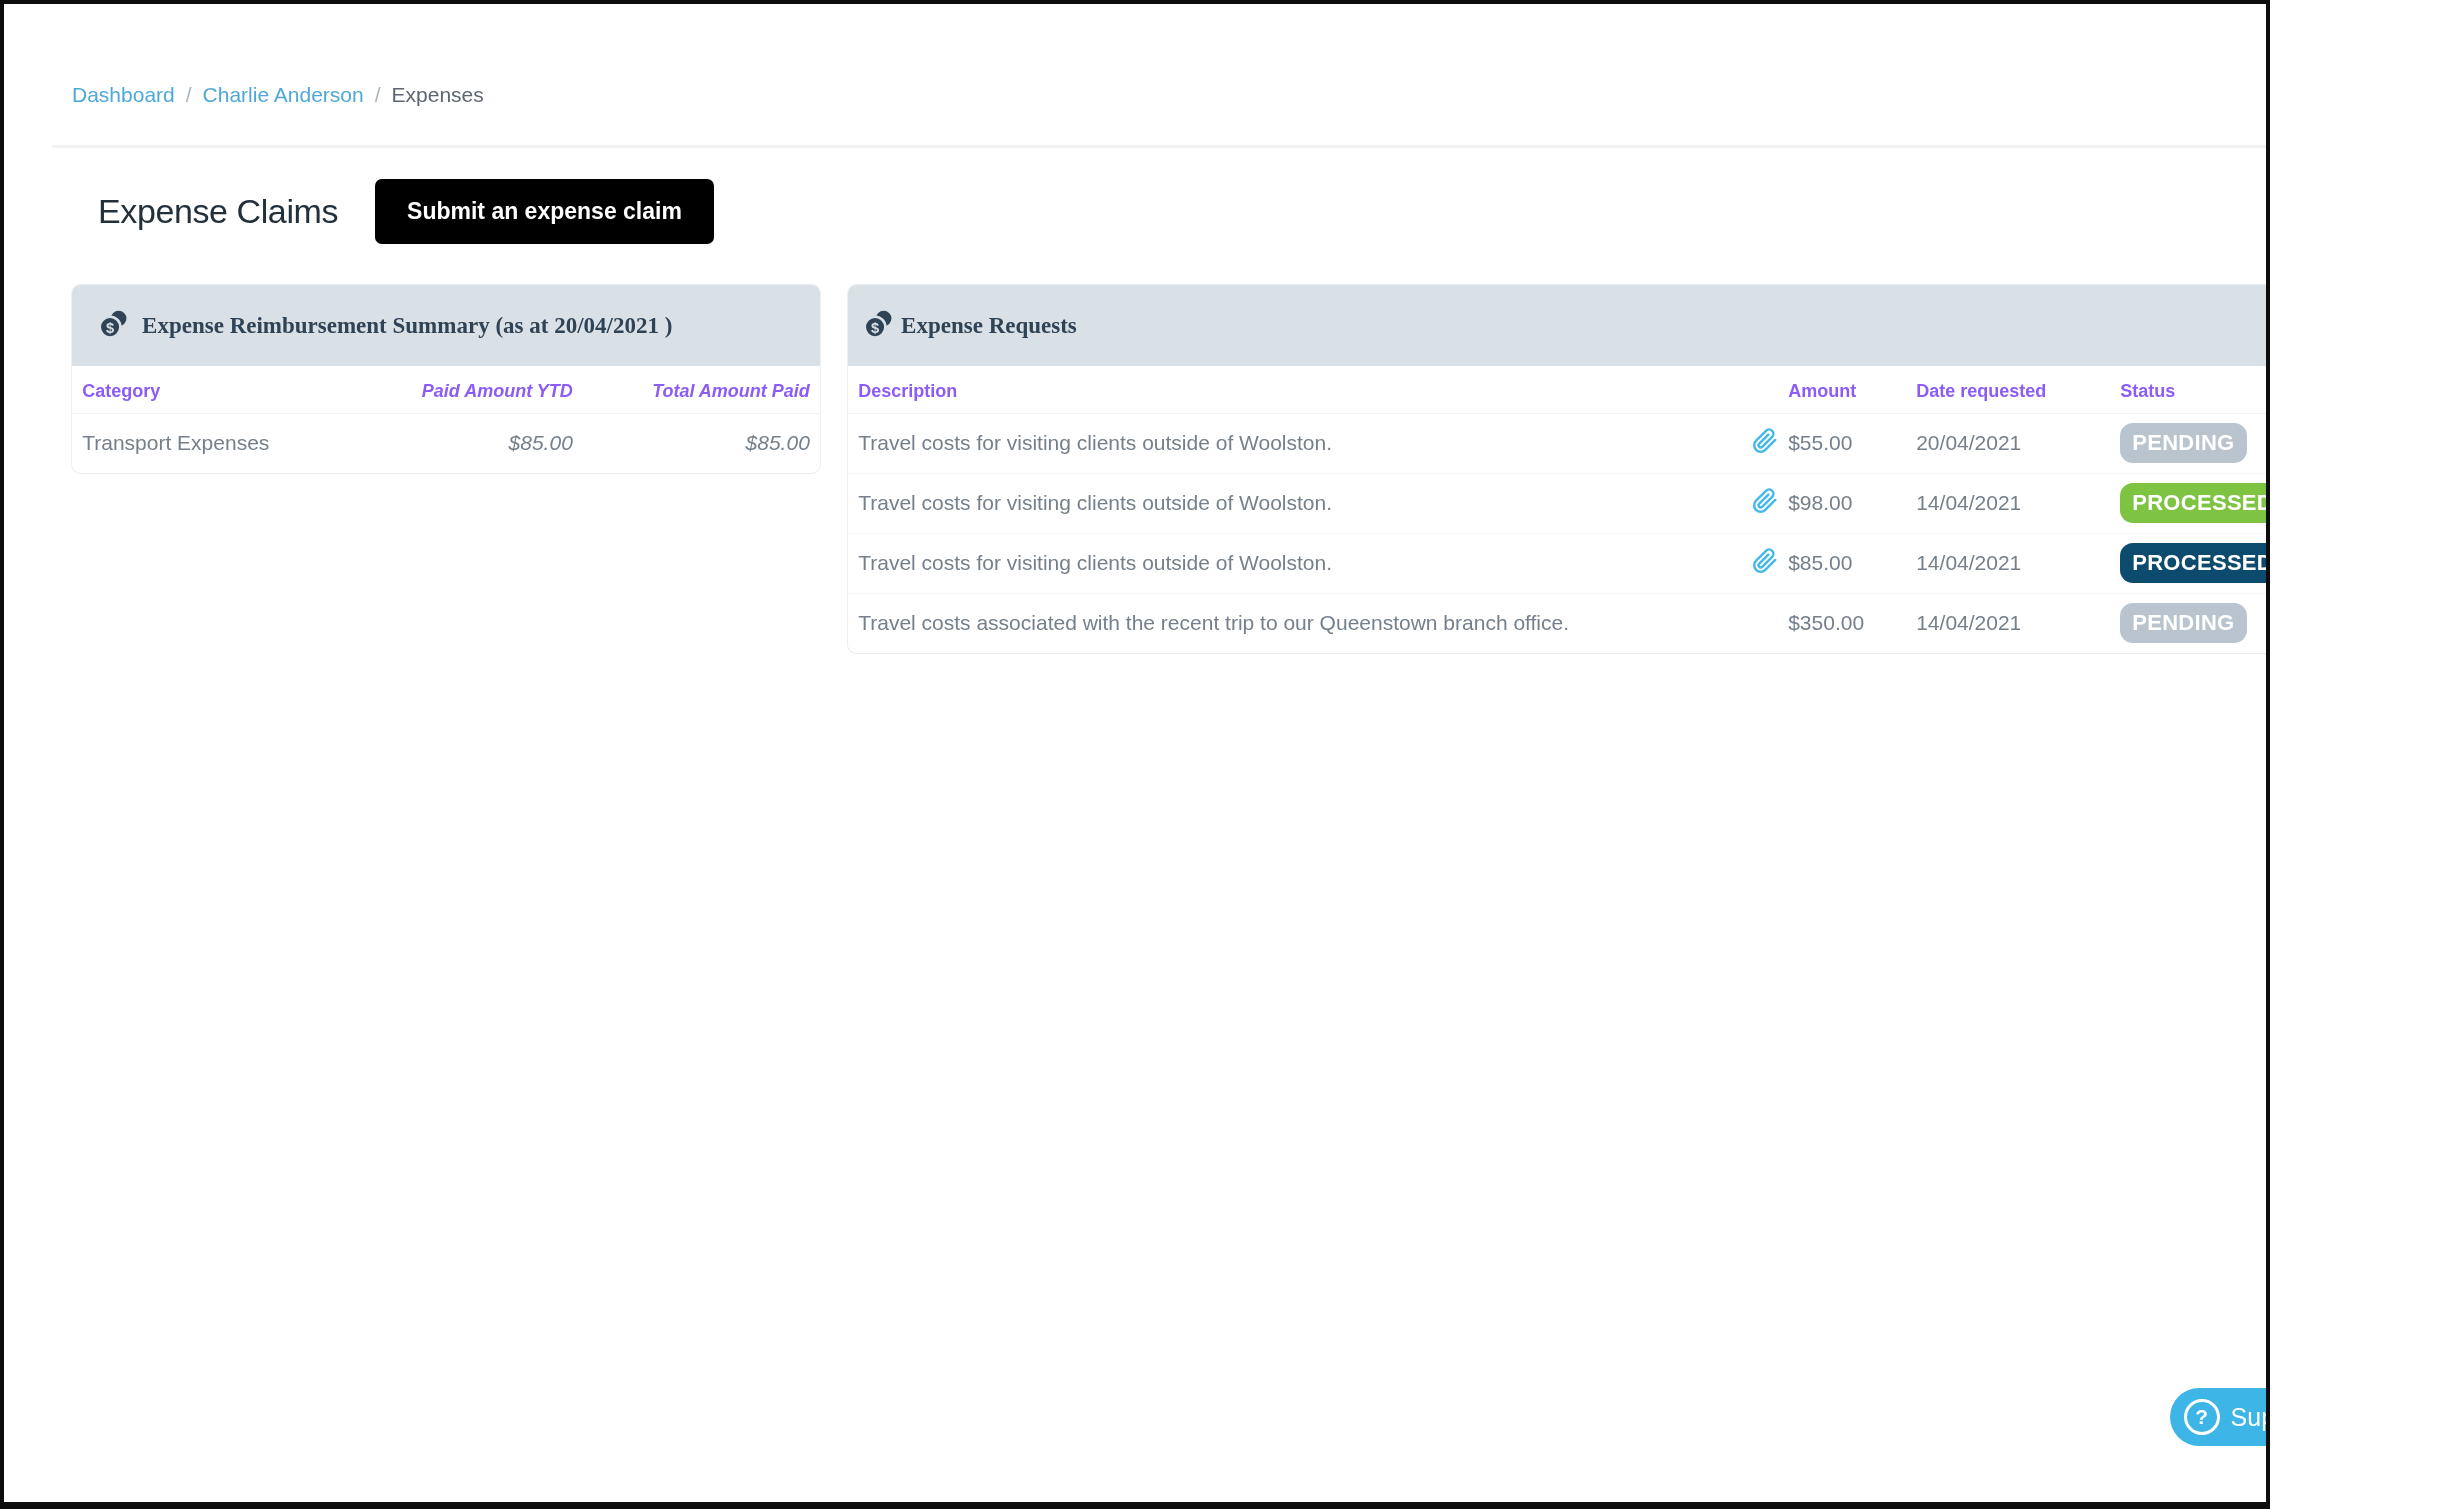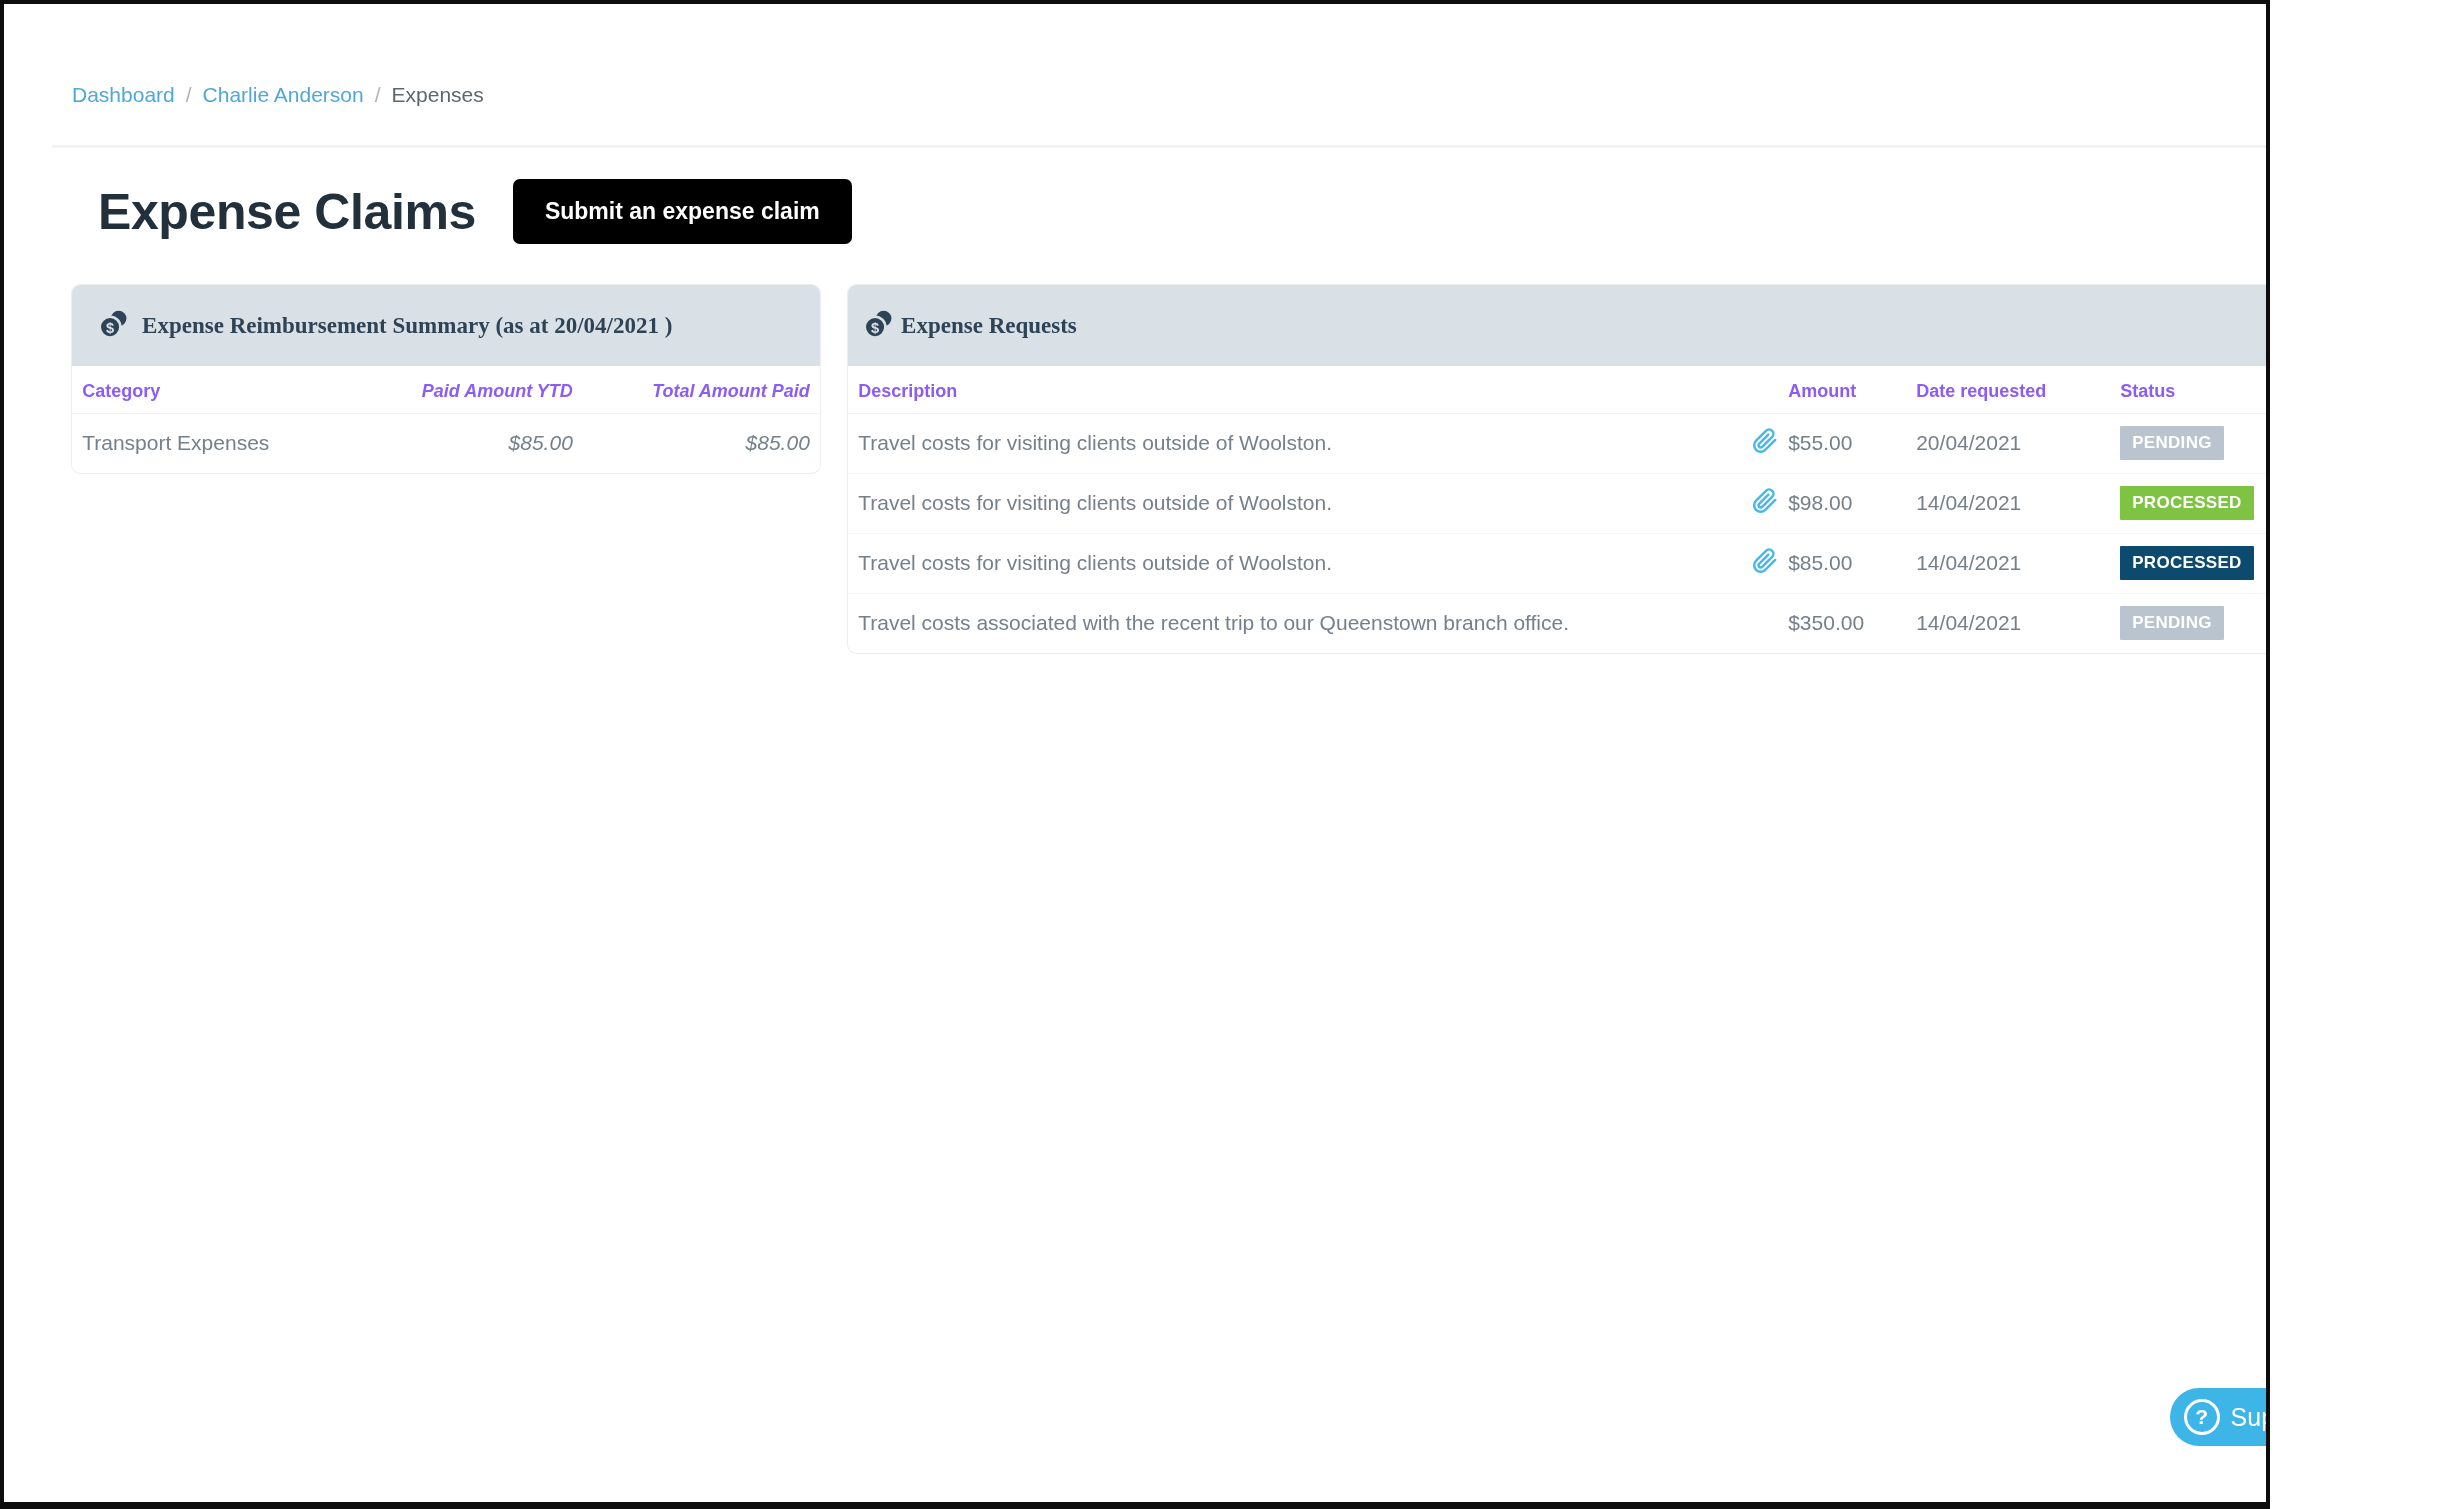"Expense Claims" .page-title { font-size: 50px -> 34px; font-weight: bold -> normal }
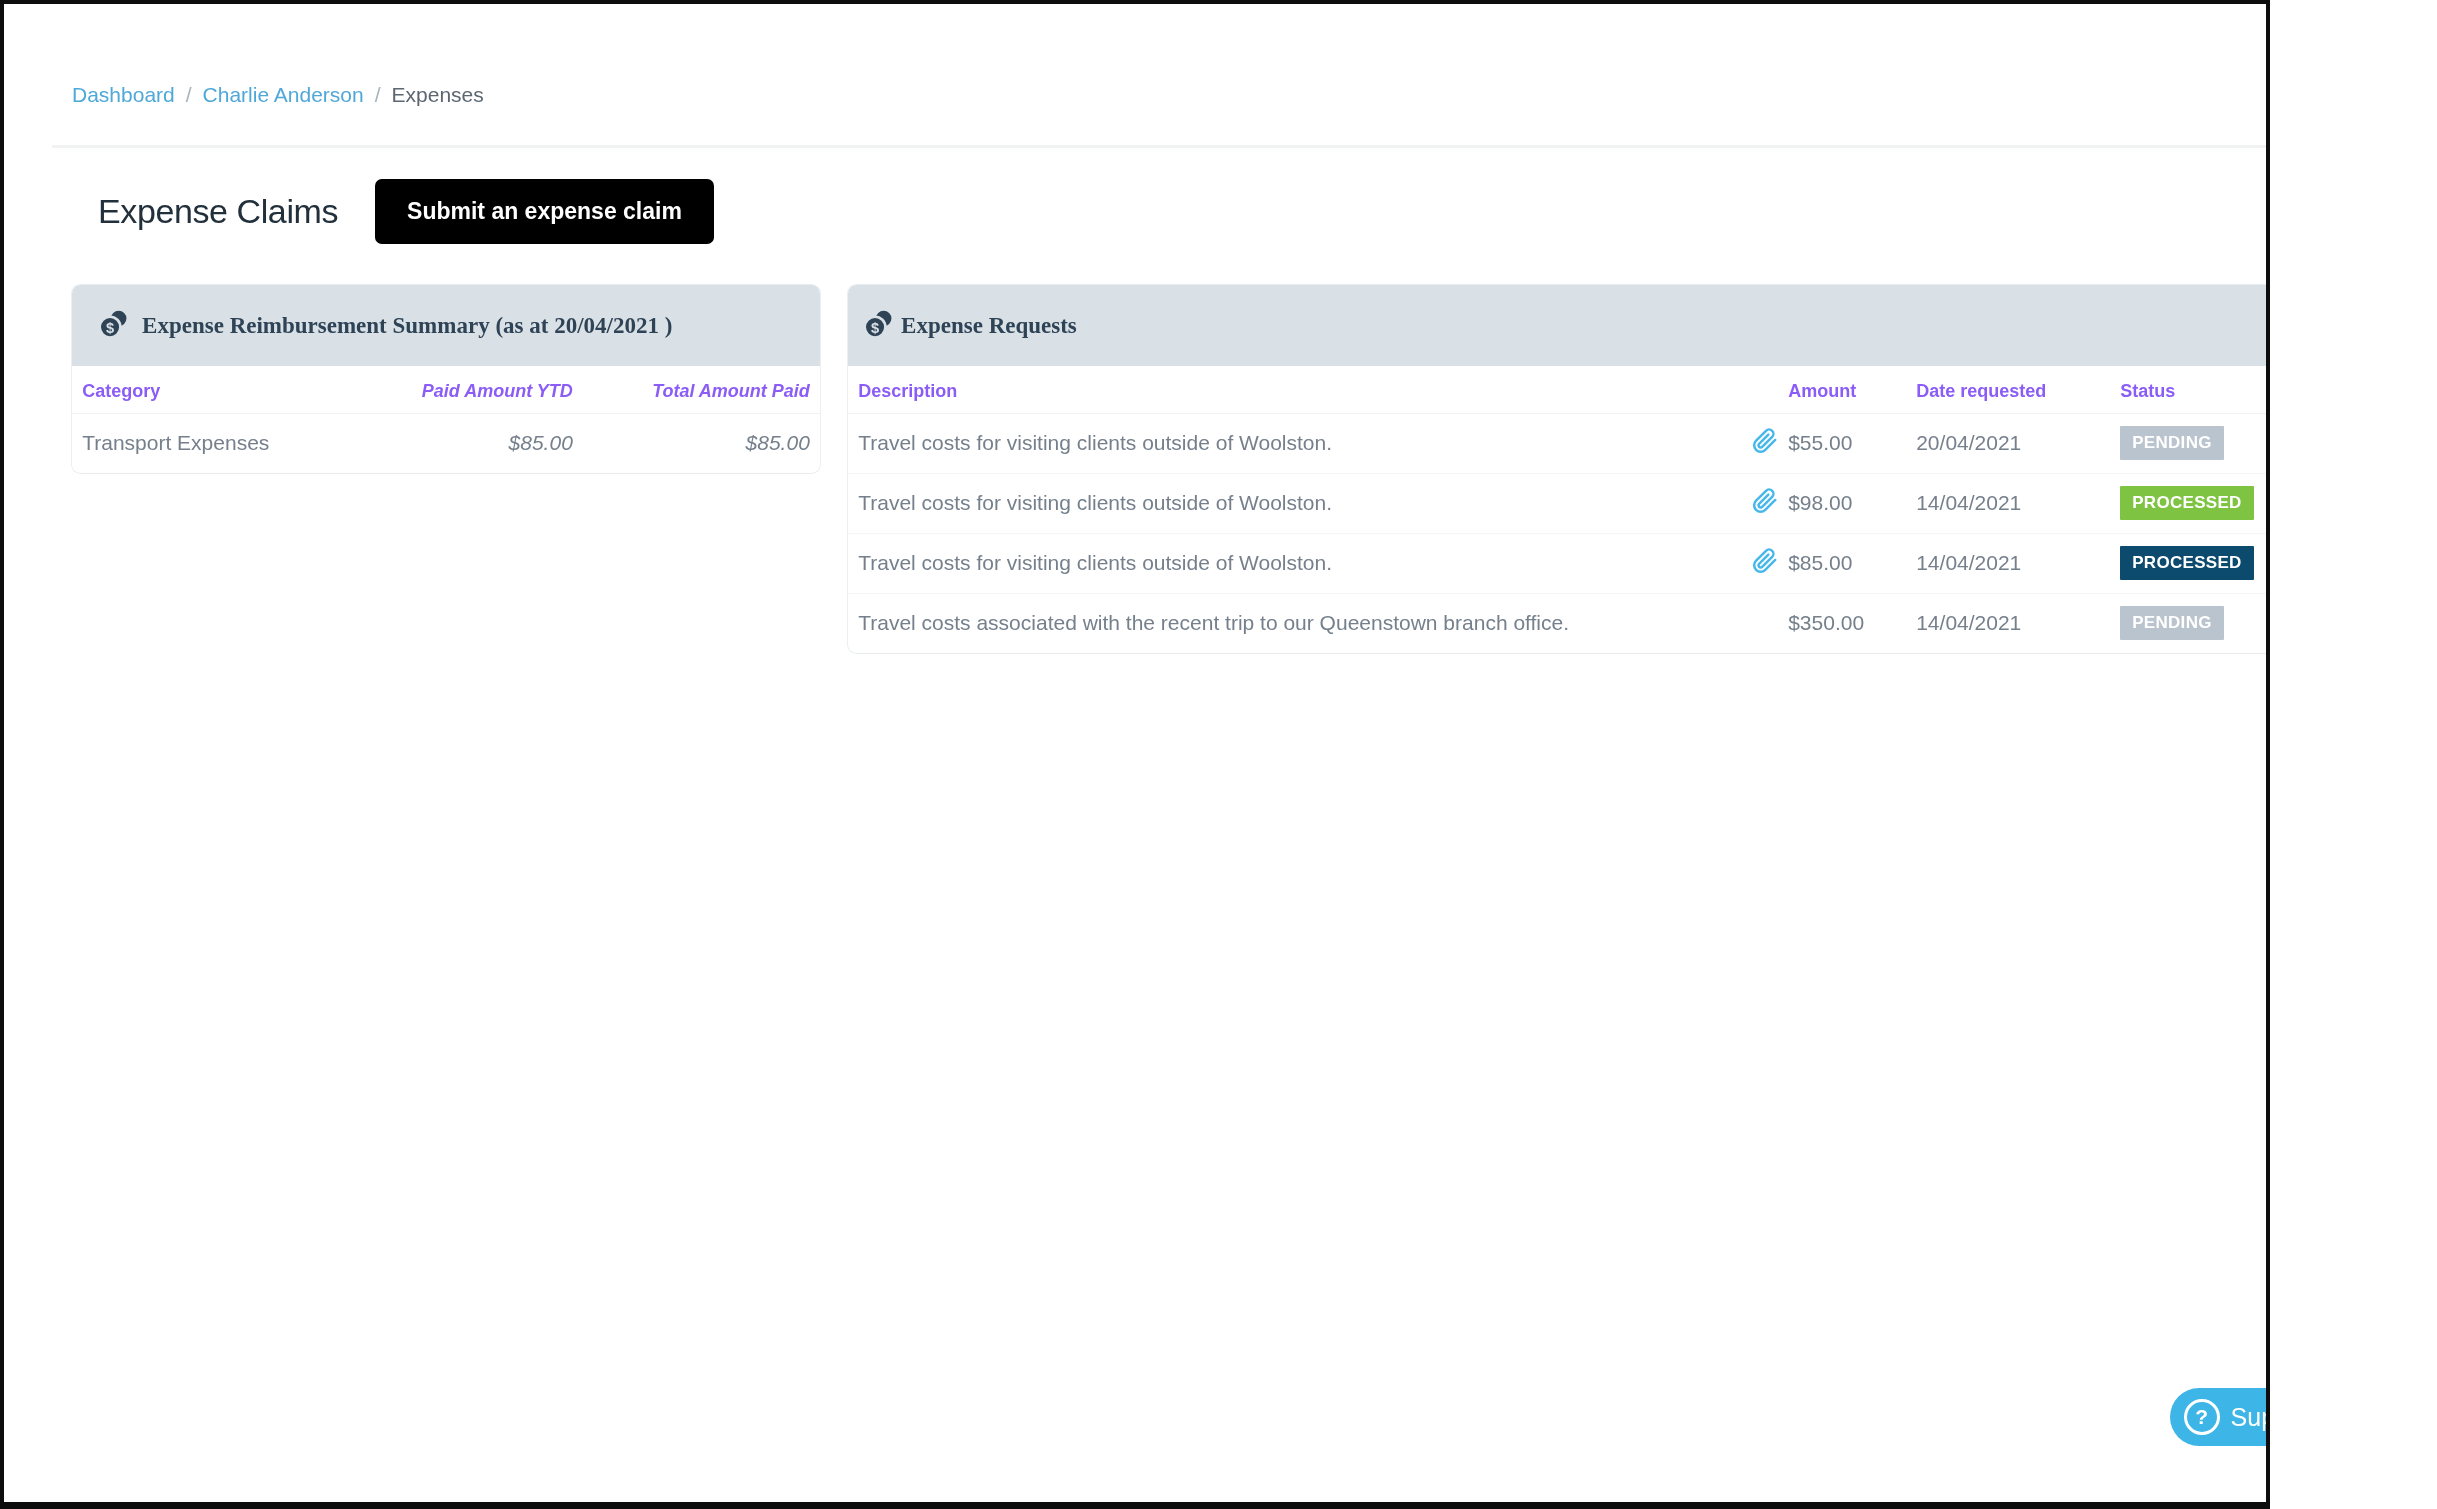"PENDING" .badge { border-radius: 1px -> 13px; font-size: 17px -> 22px }
